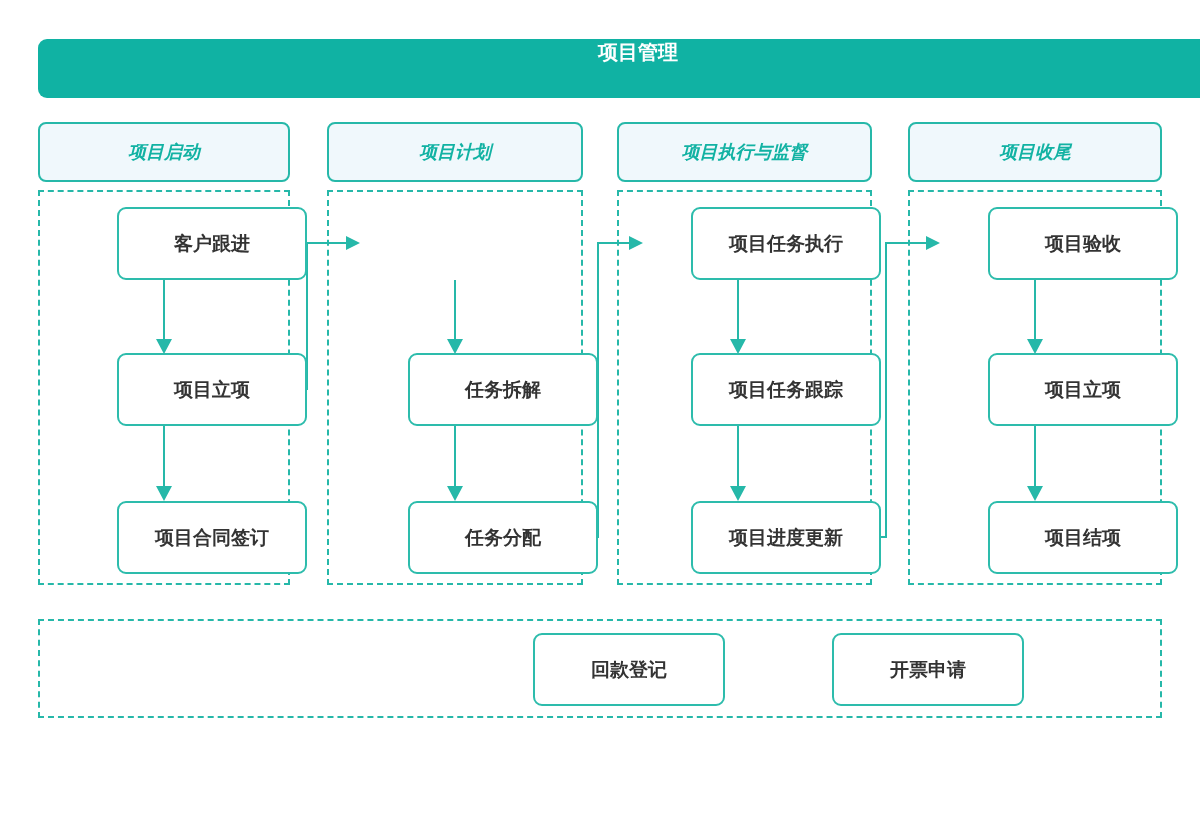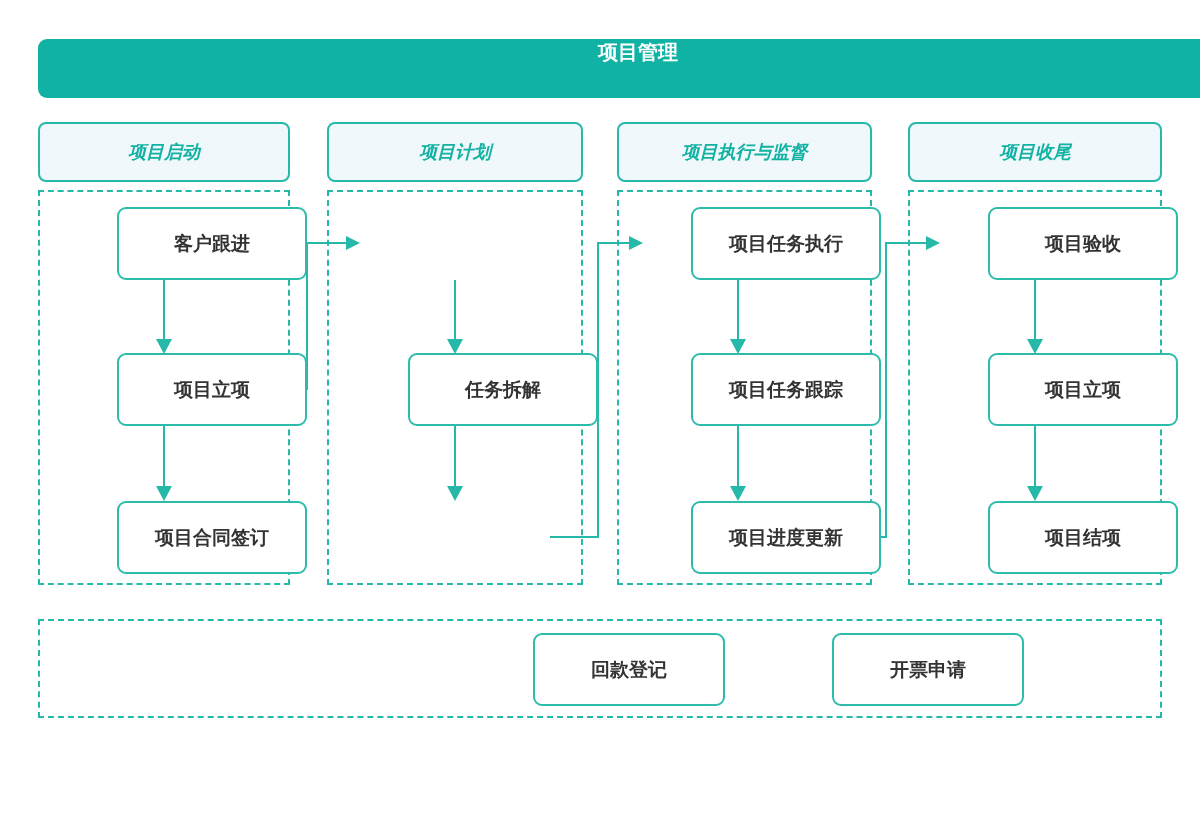"任务分配" div.node { html: none -> <div> <span>任务分配</span> </div> }
